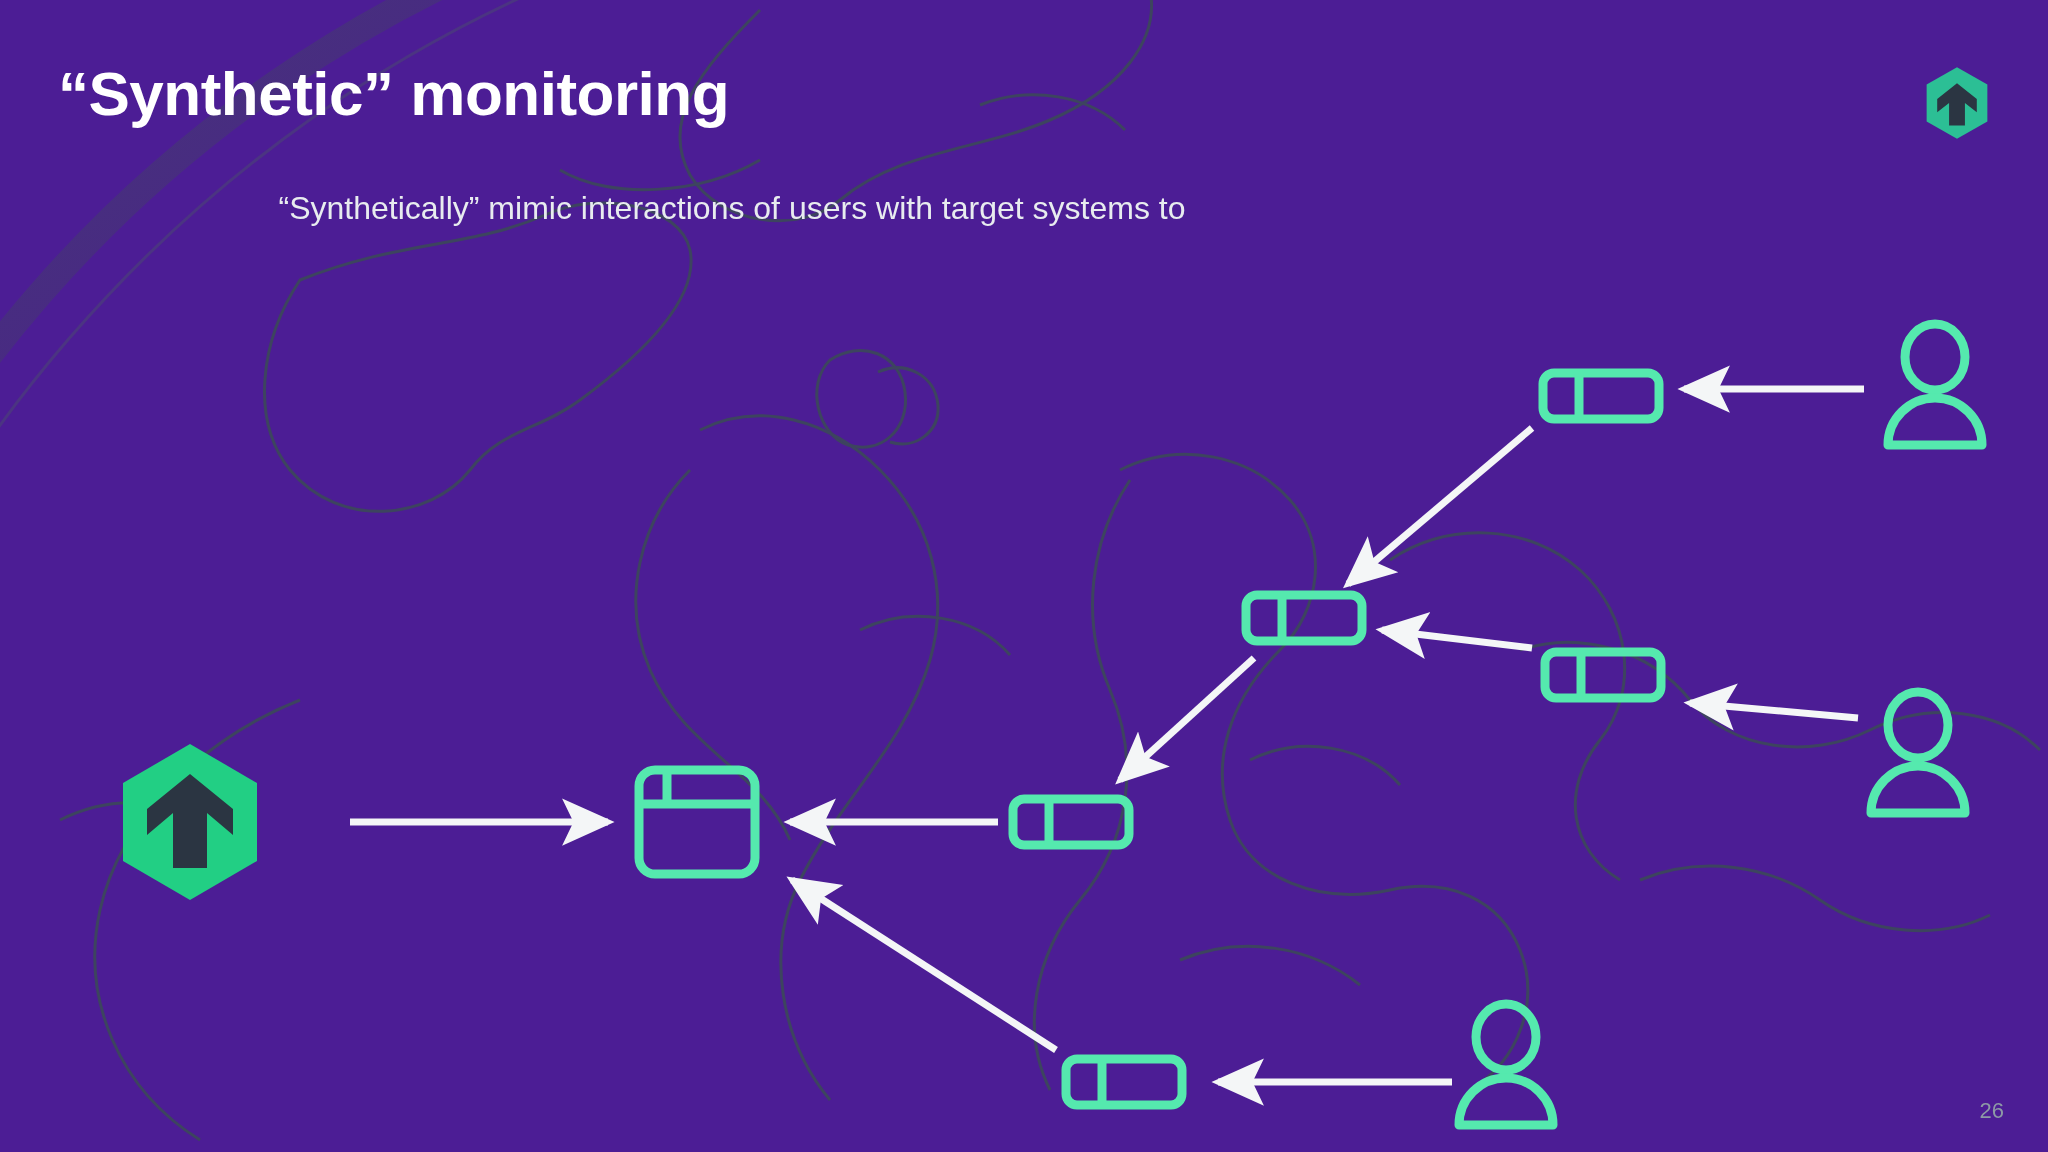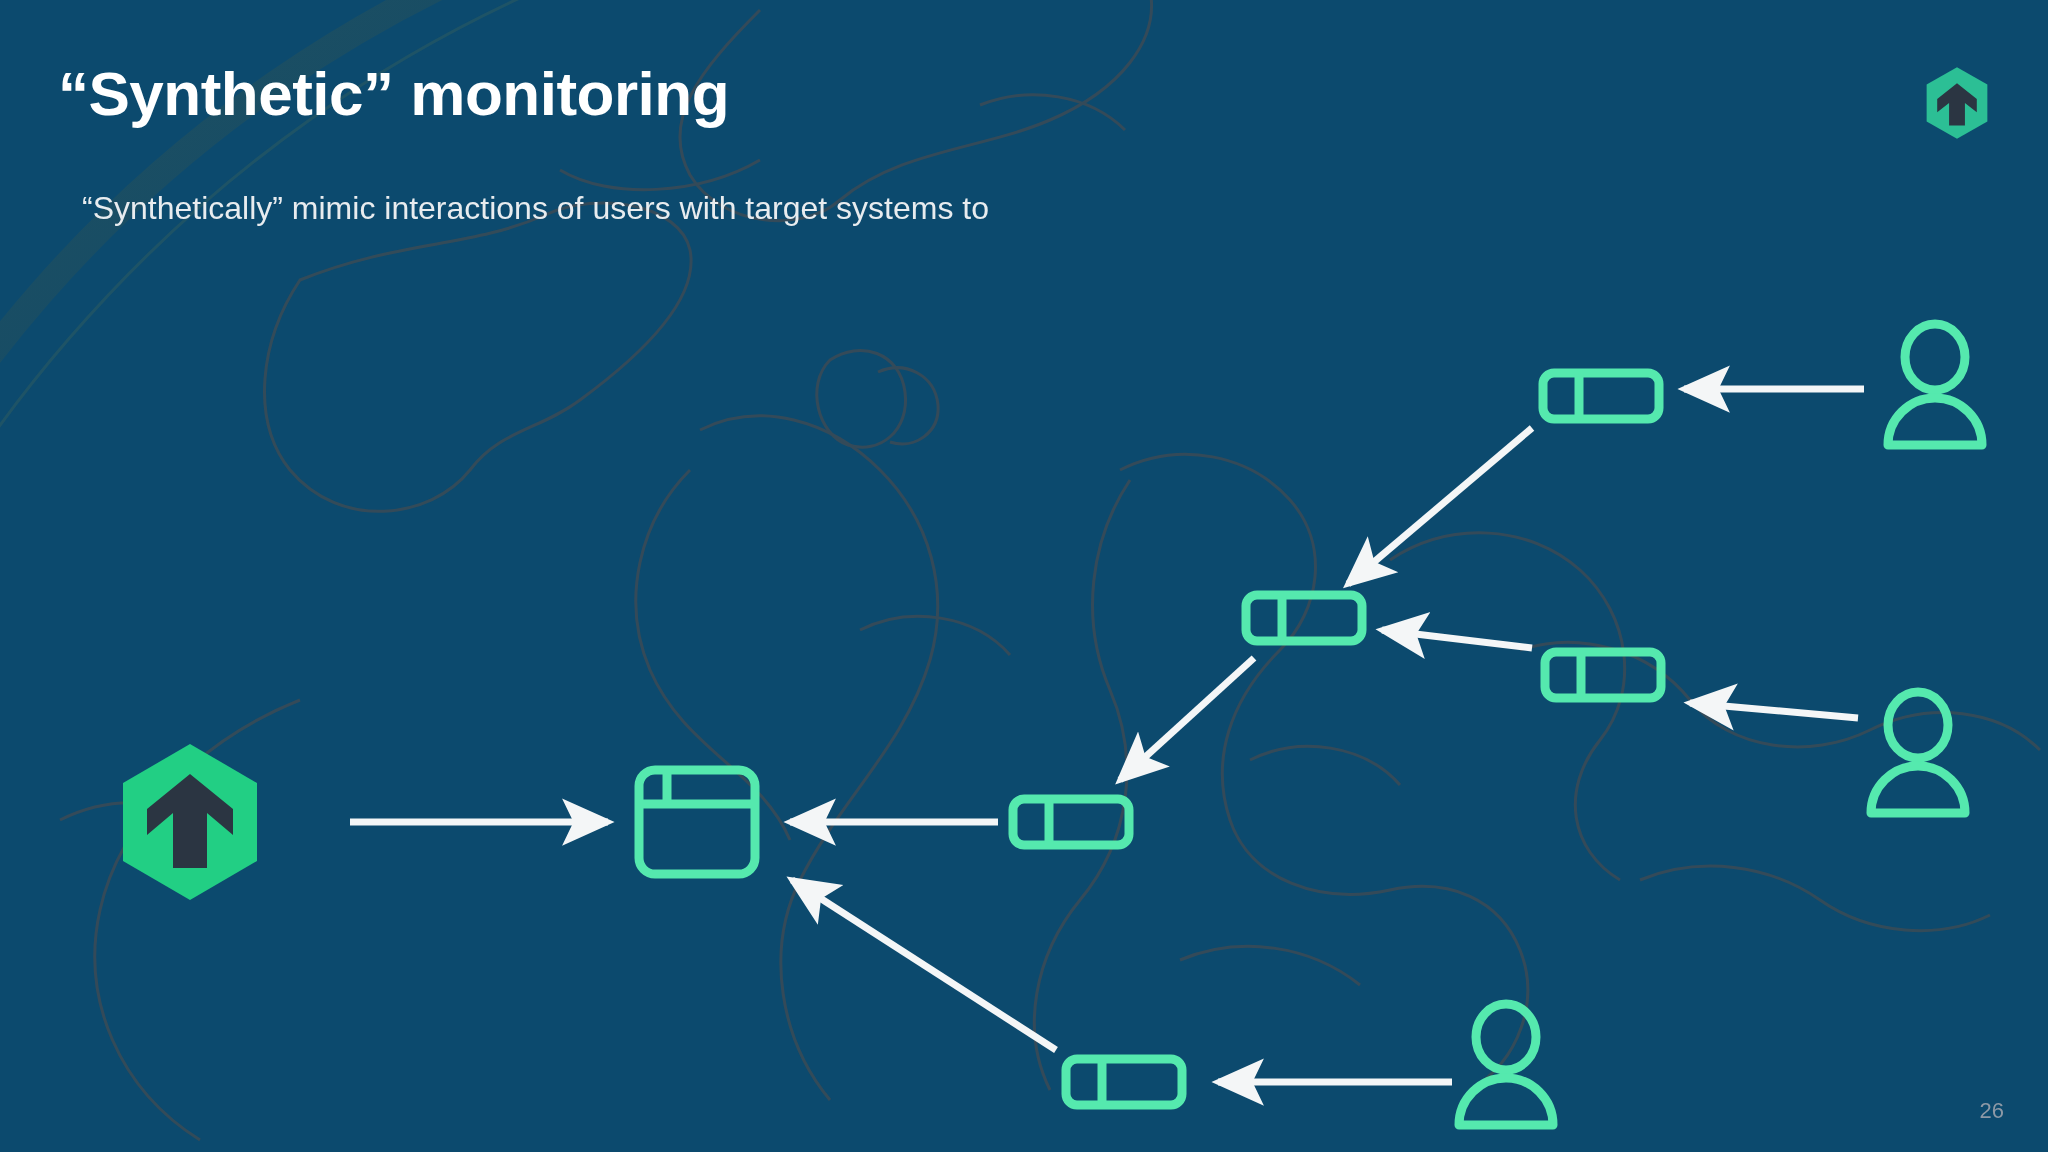"“Synthetic” monitoring" #slide { background: #0c4a6e -> #4c1d95 }
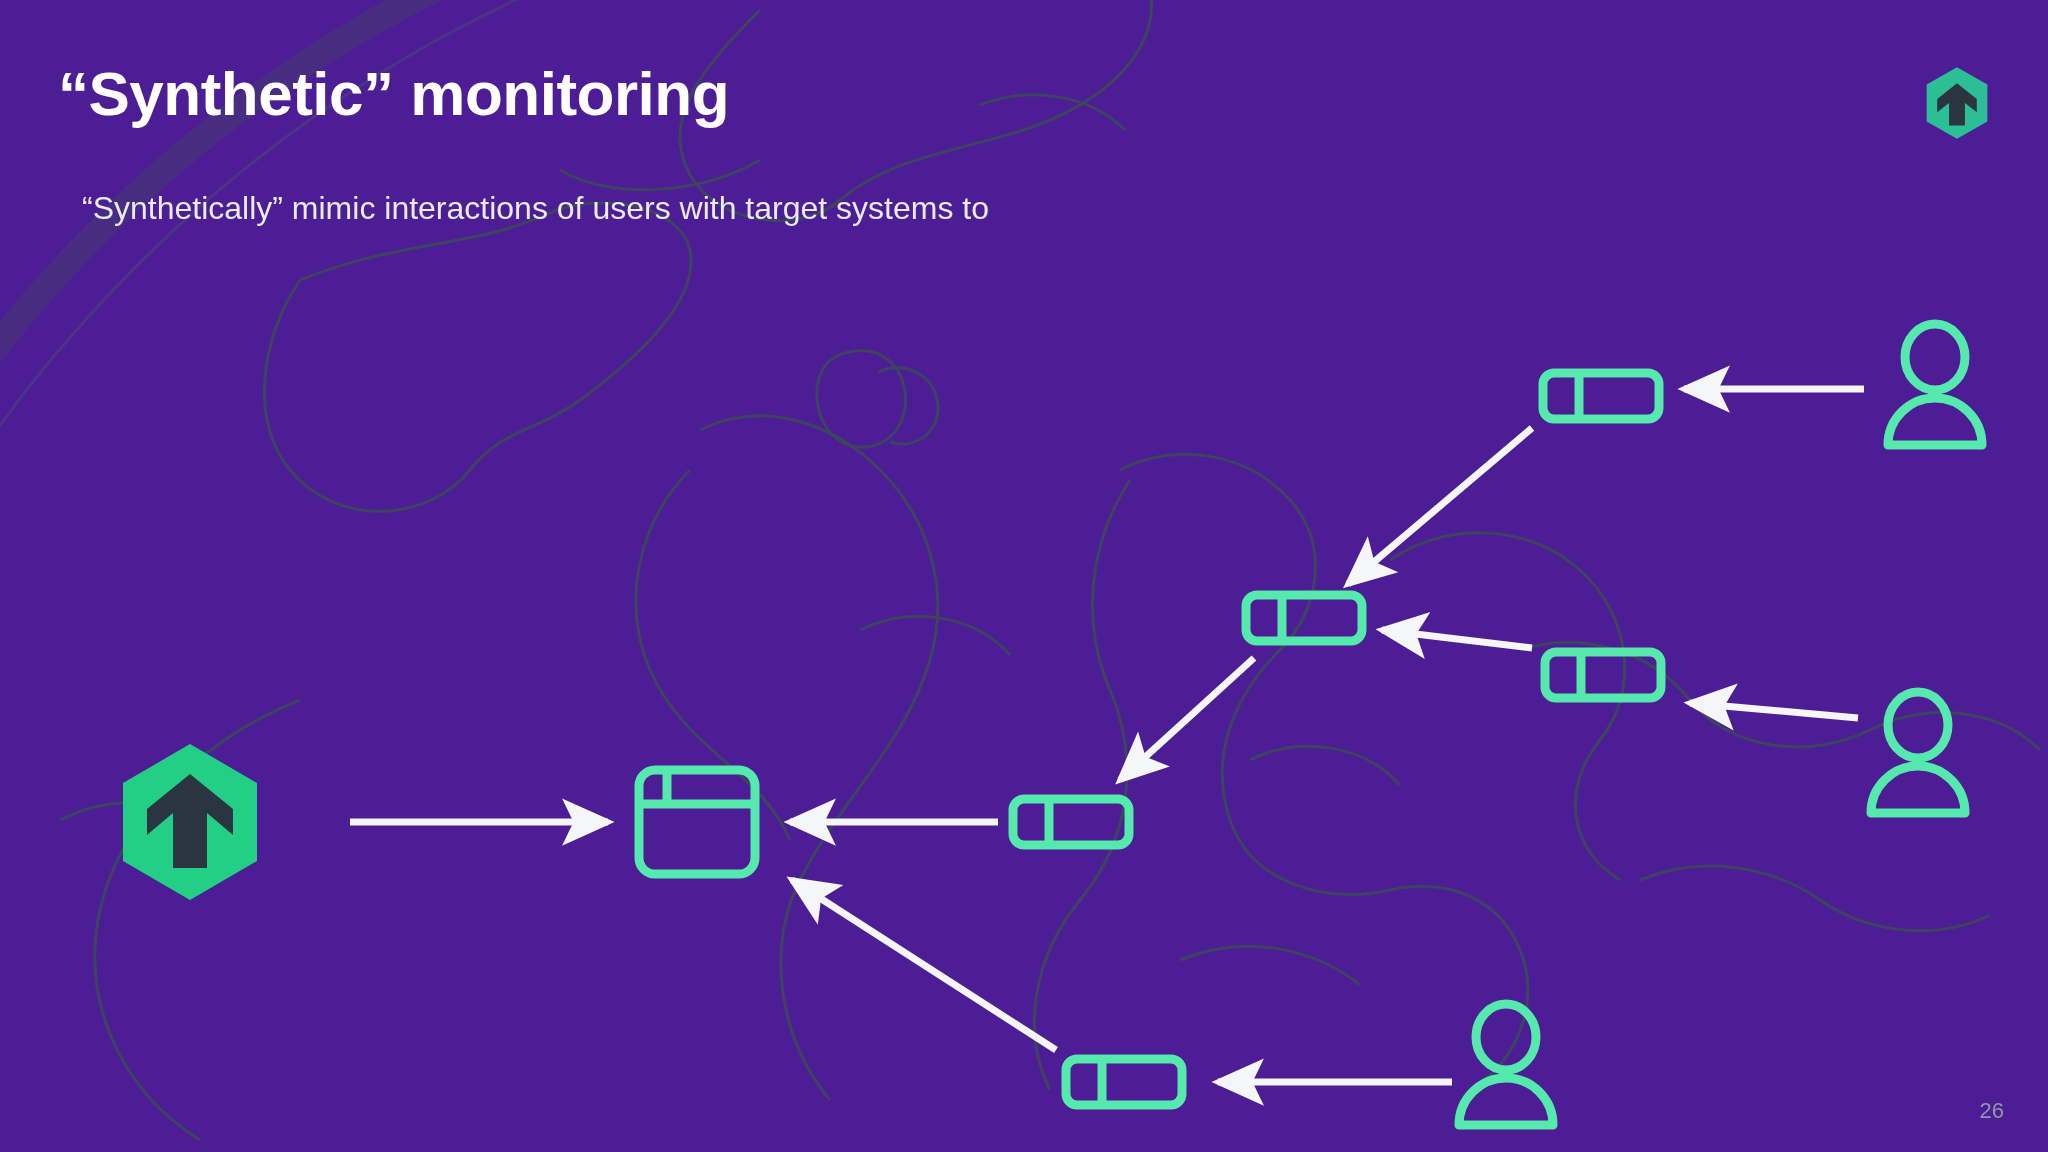"“Synthetically” mimic interactions of" .subtitle-line { text-align: none -> center }
